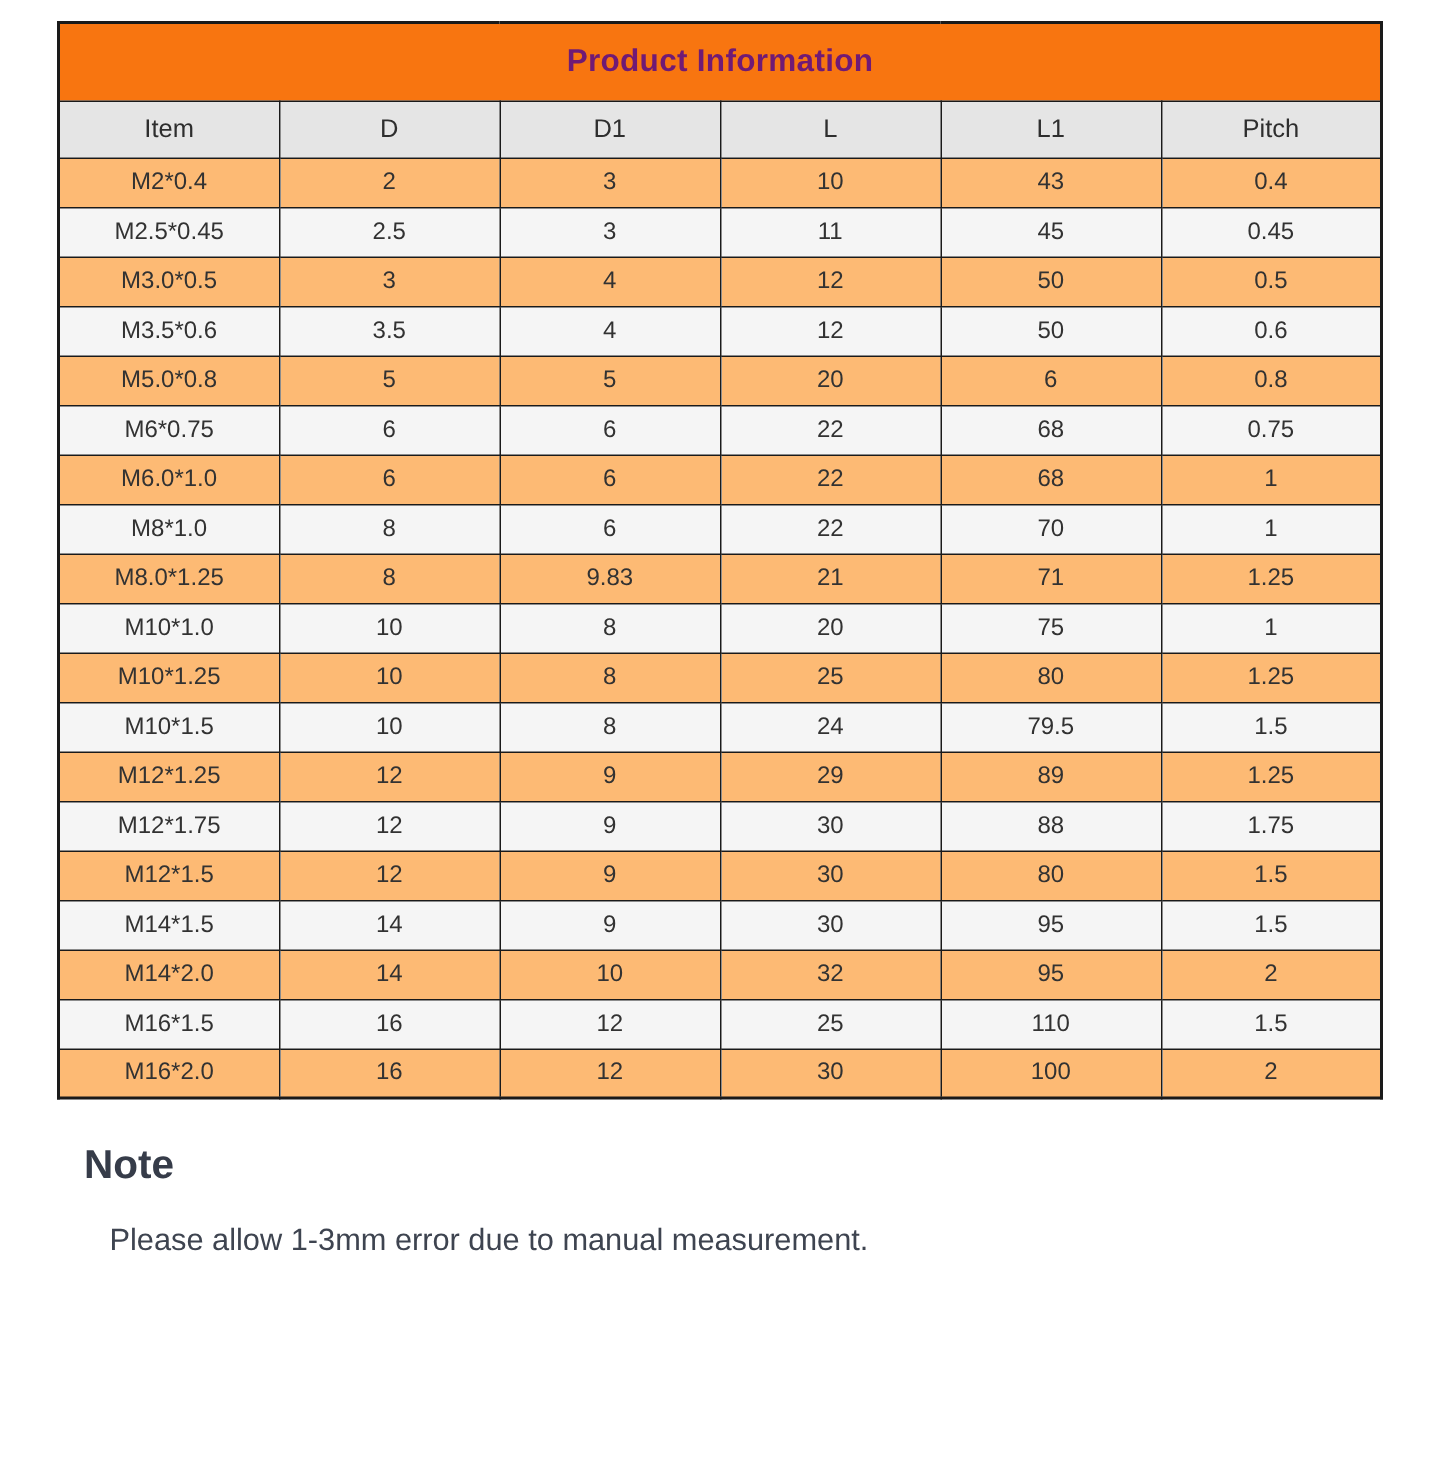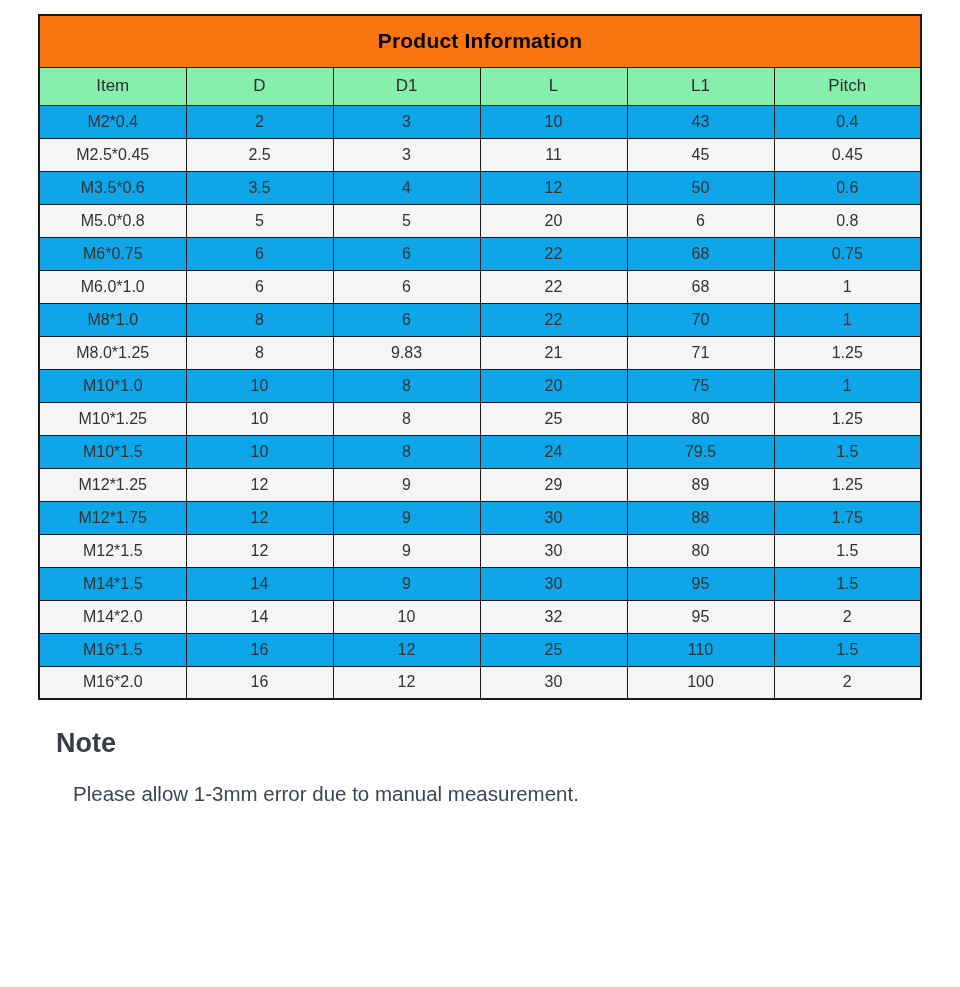"Product Information" th.title-cell { color: #000000 -> #701a75 }
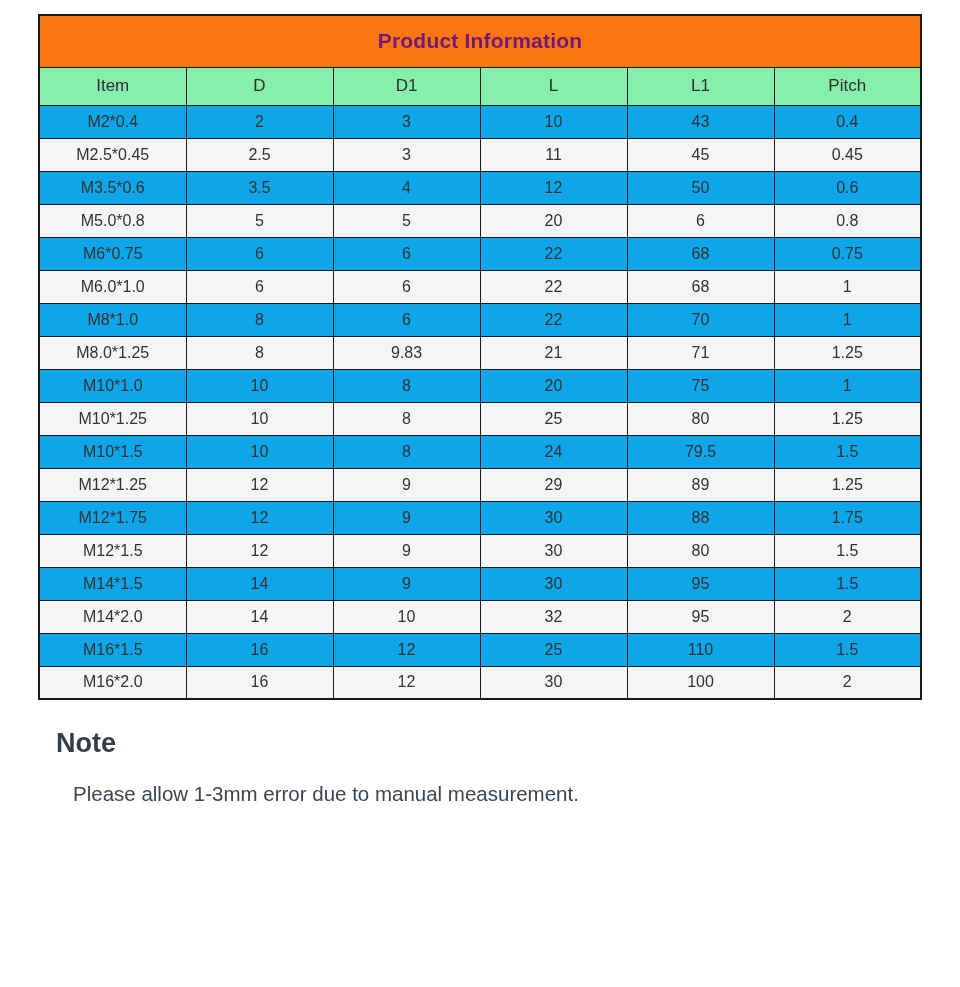"Item" tr.header-row th { background: #86efac -> #e5e5e5 }
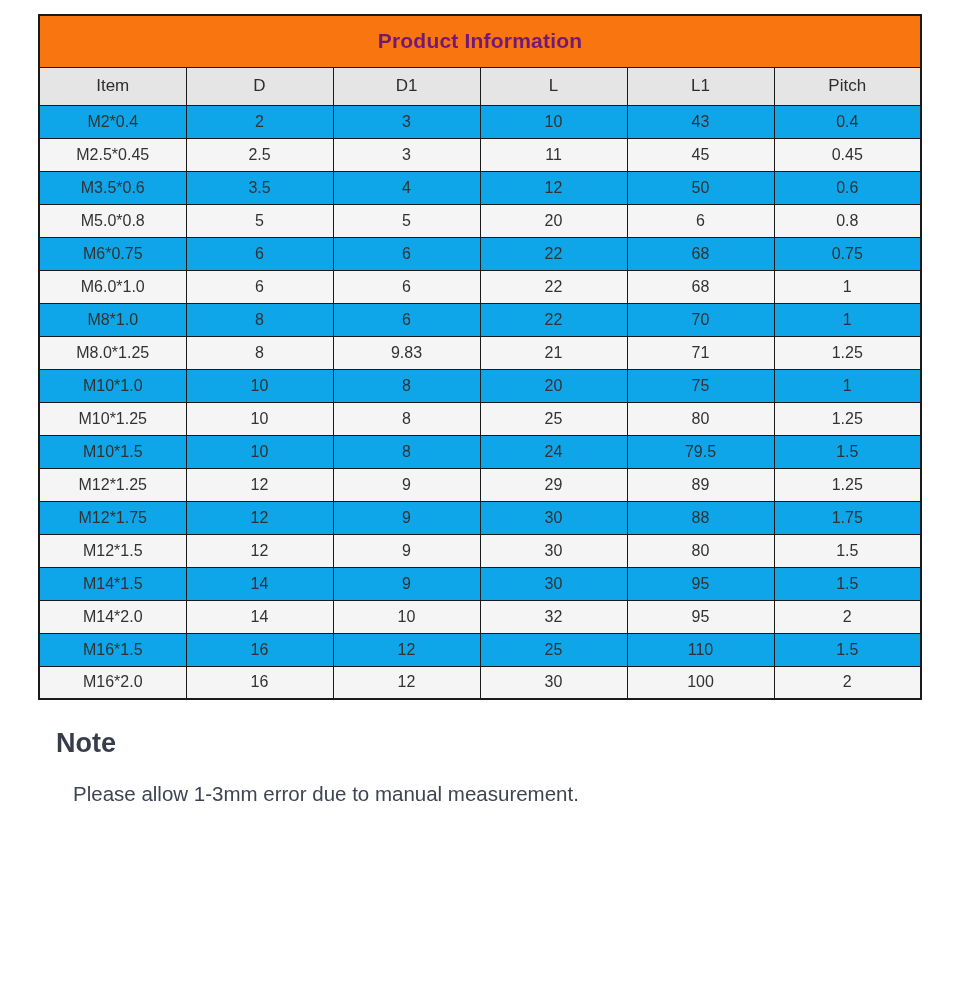"M2*0.4" tbody tr { background: #0ea5e9 -> #fdba74 }
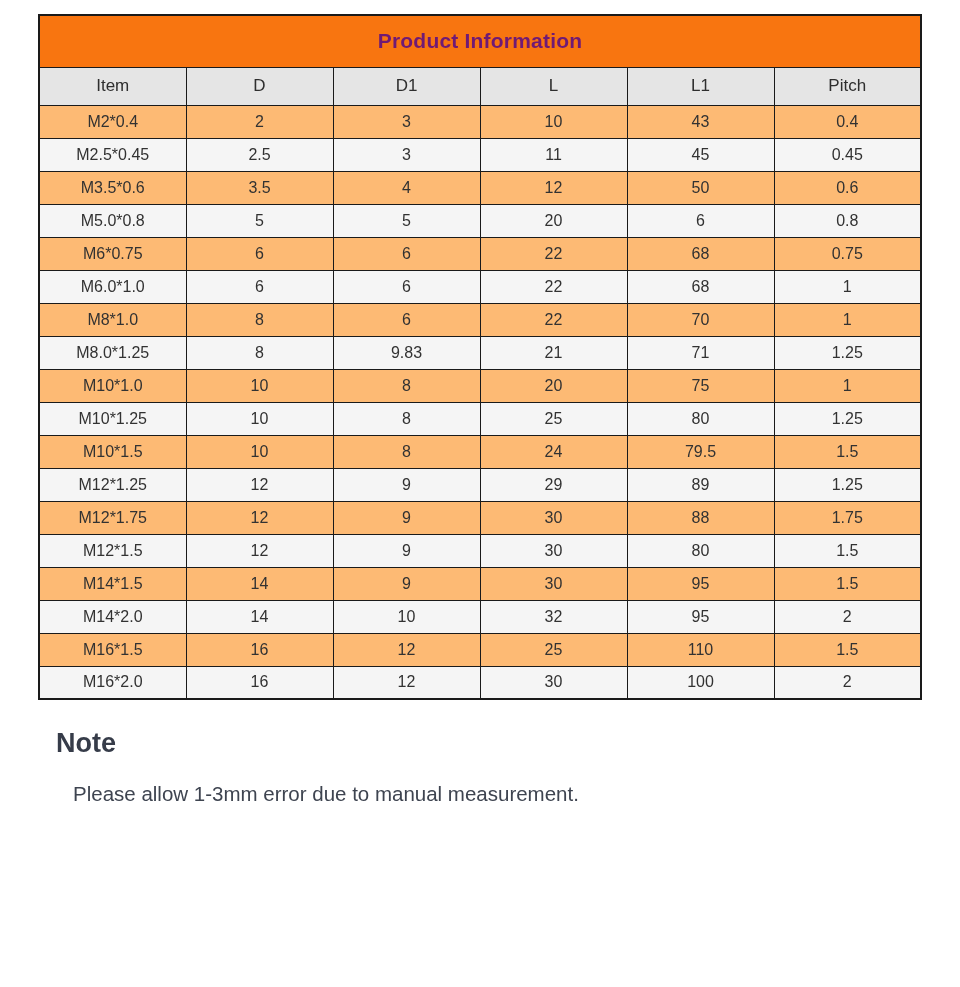"M3.0*0.5" tr { html: none -> <tr> <td>M3.0*0.5</td> <td>3</td> <td>4</td> <td>12</td> <td>50</td> <td>0.5</td> </tr> }
